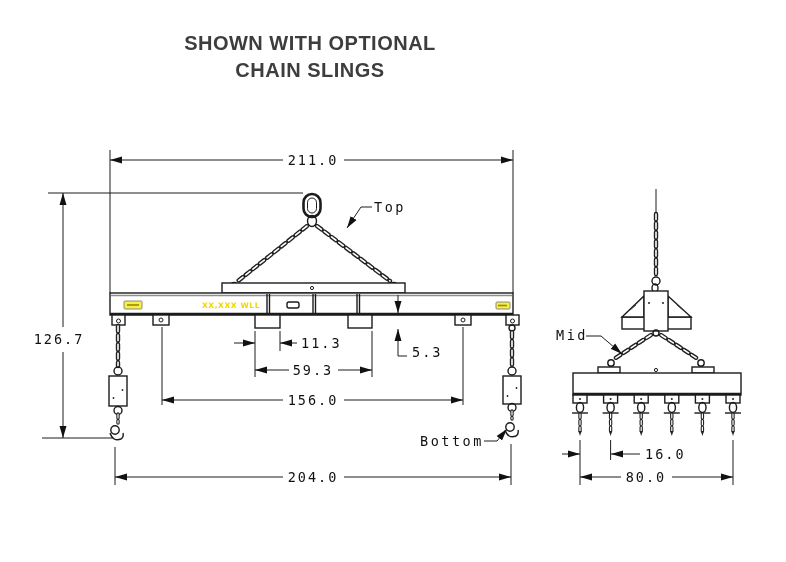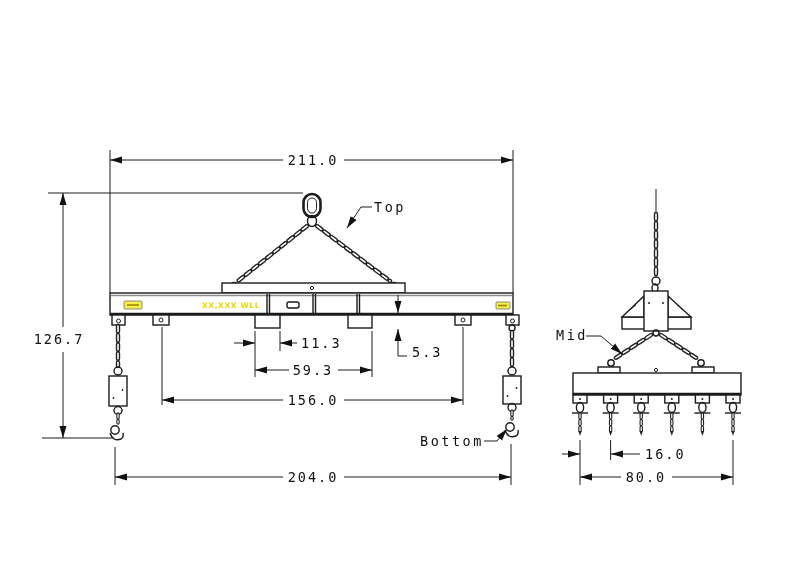"SHOWN WITH OPTIONAL" div { html: none -> <div>SHOWN WITH OPTIONAL</div> }
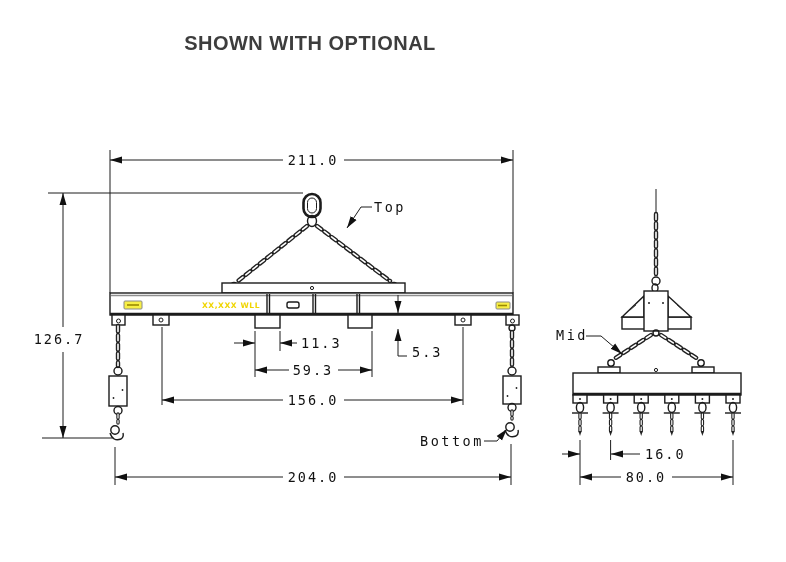"CHAIN SLINGS" div { html: none -> <div>CHAIN SLINGS</div> }
